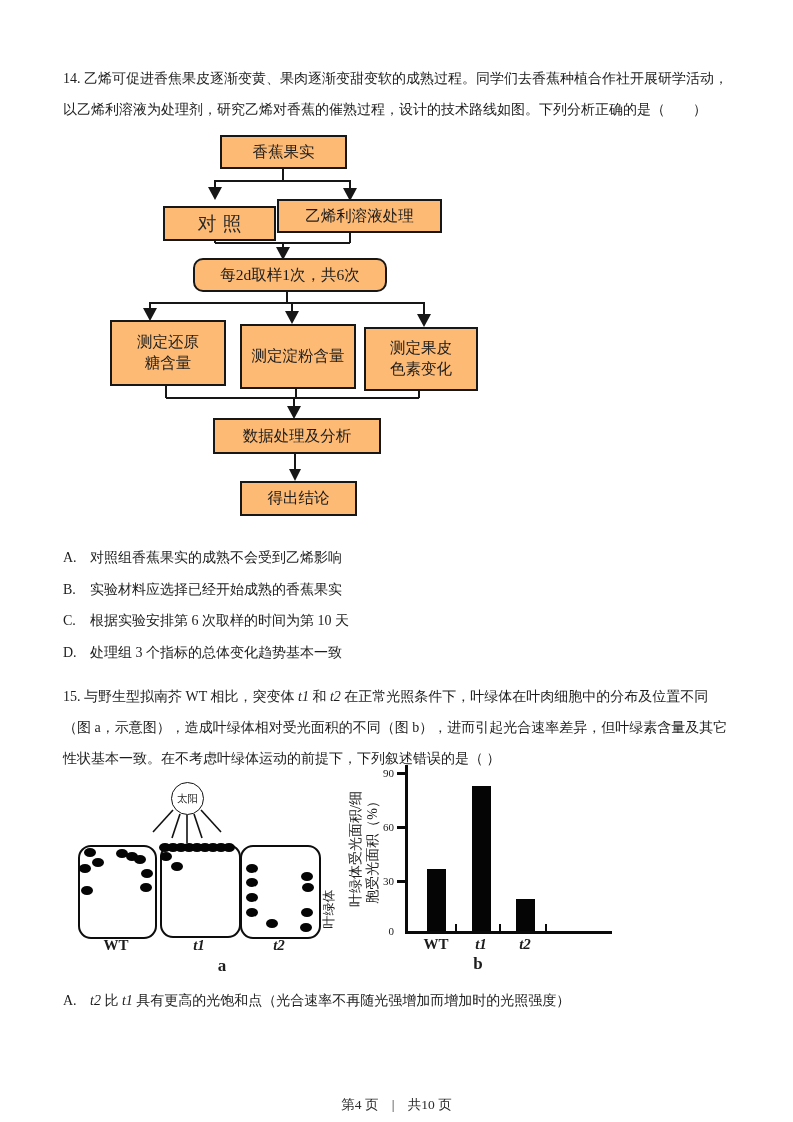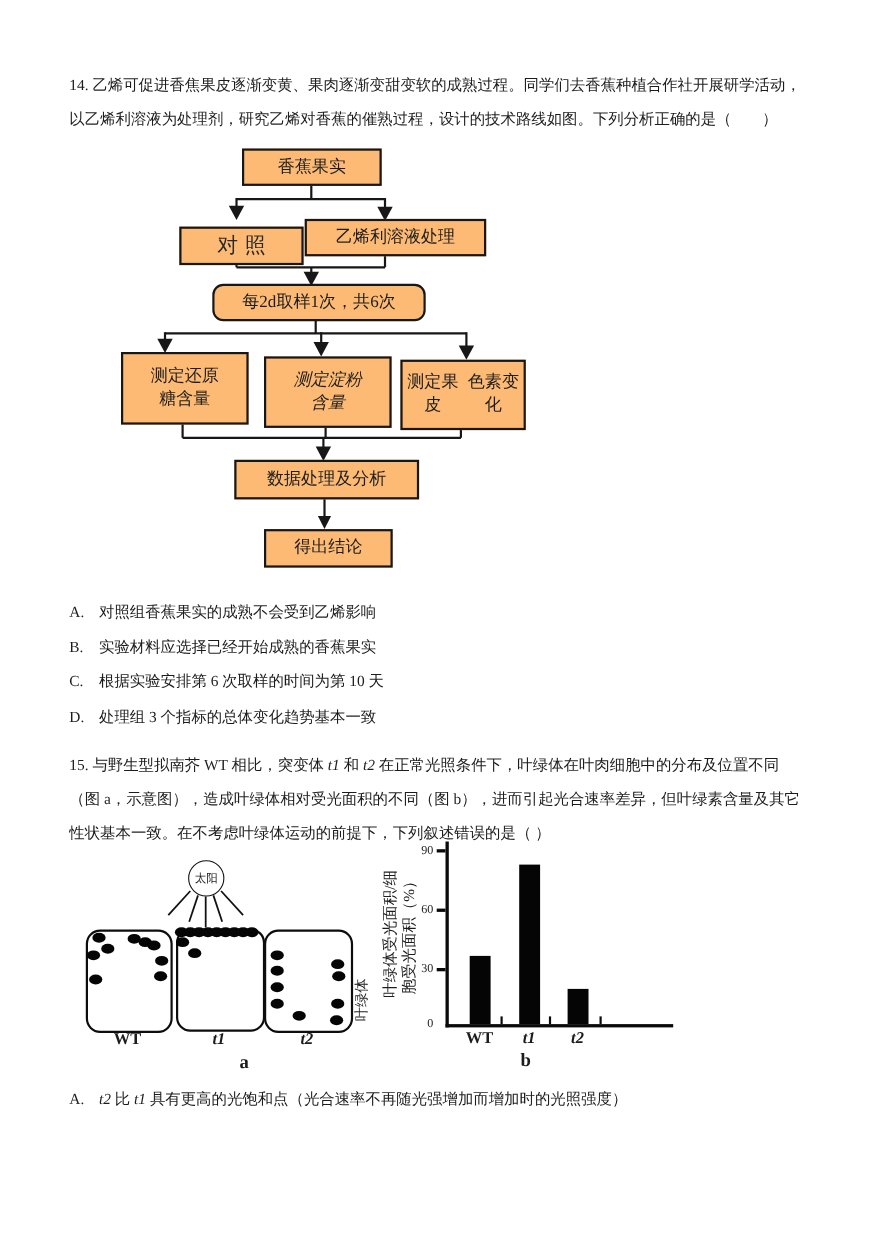"测定淀粉" div.fc-box { flex-direction: column -> none; font-style: italic -> none }
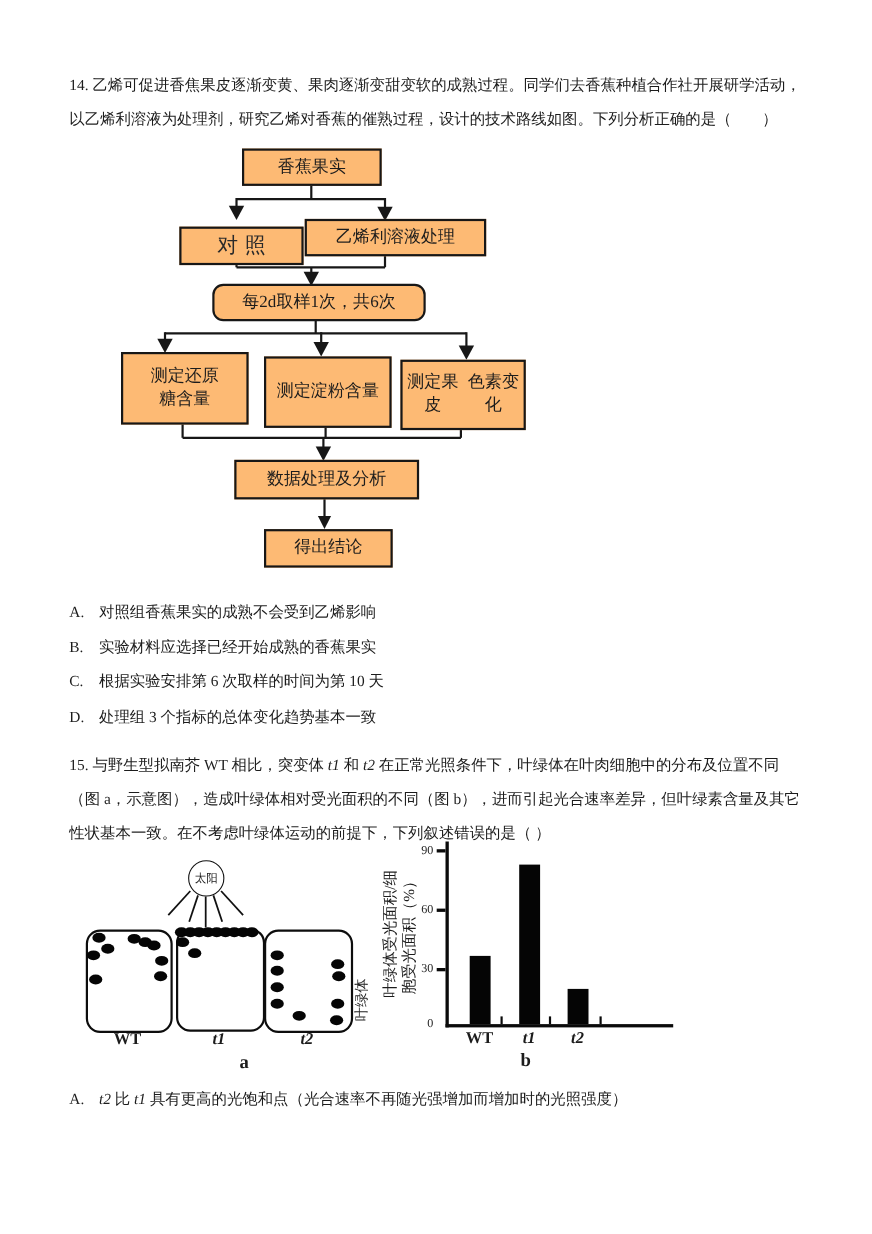"测定果皮" div.fc-box { flex-direction: row -> column }
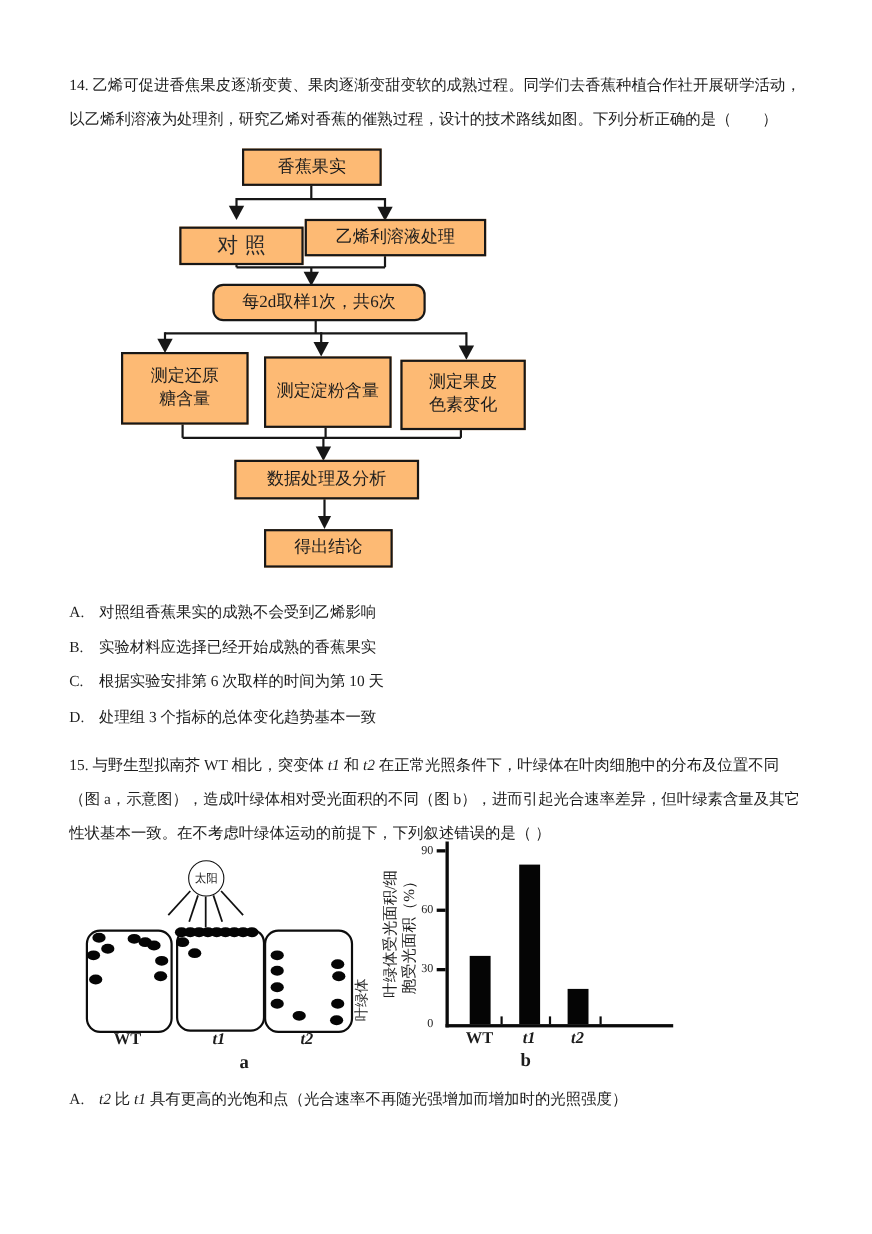"第4 页 | 共10 页" div.abs { html: none -> <div> <span>第4 页</span> <span>|</span> <span>共10 页</span> </div> }
